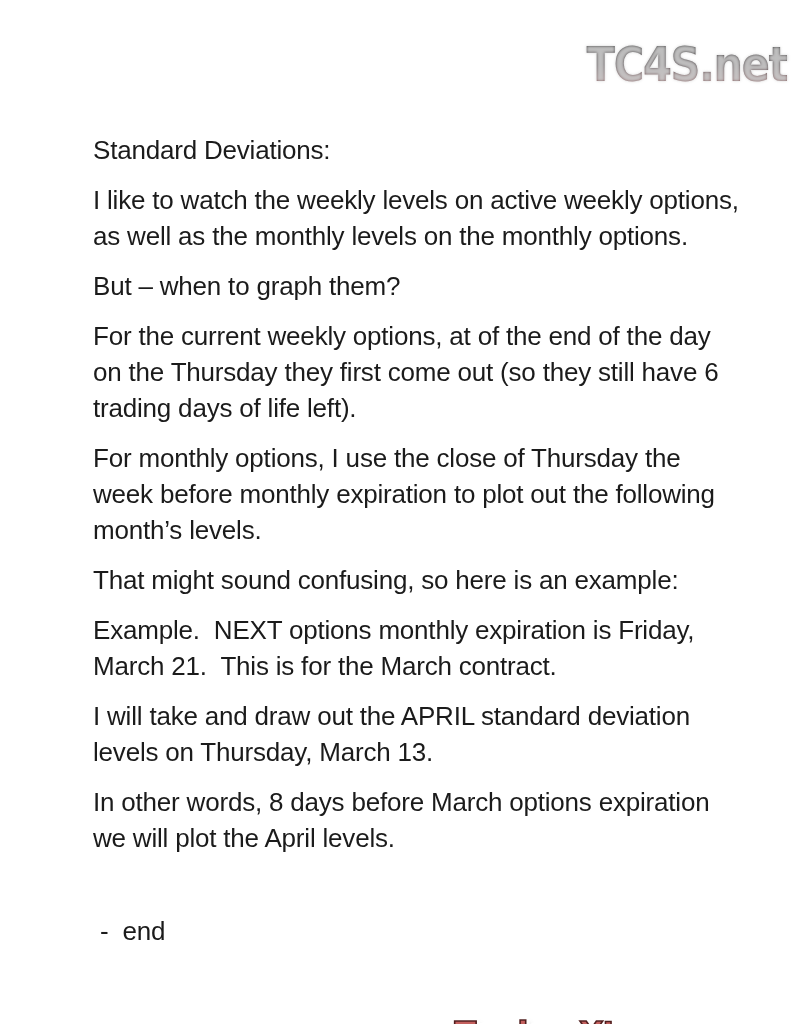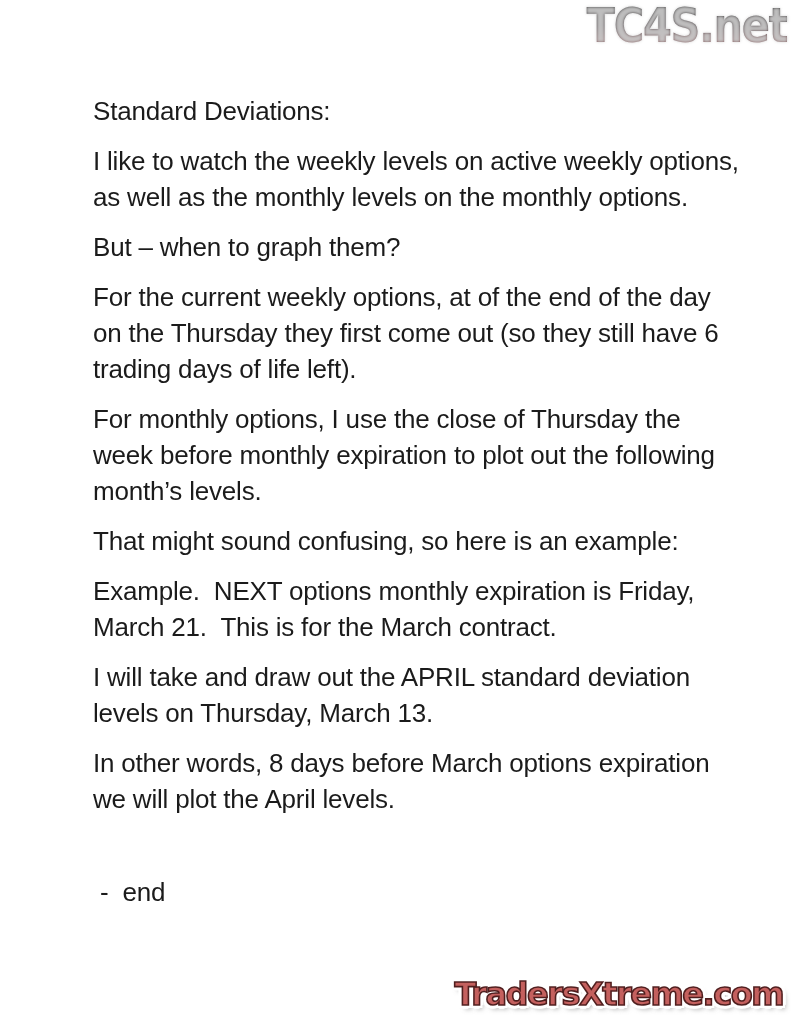"TC4S.net" .page { margin-top: none -> 39px }
